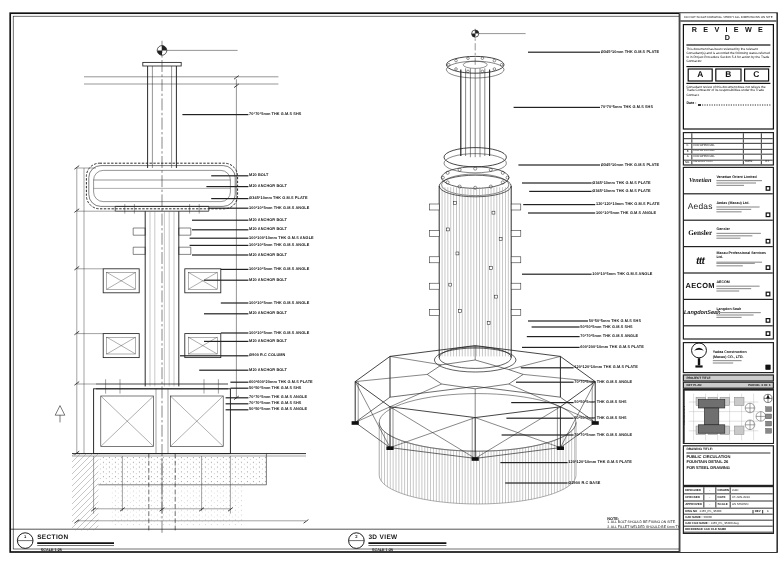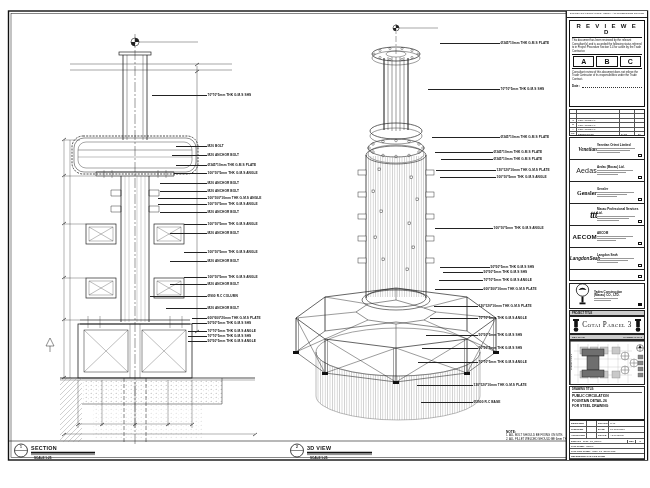"ttt" .crow .lg { text-align: right -> center }
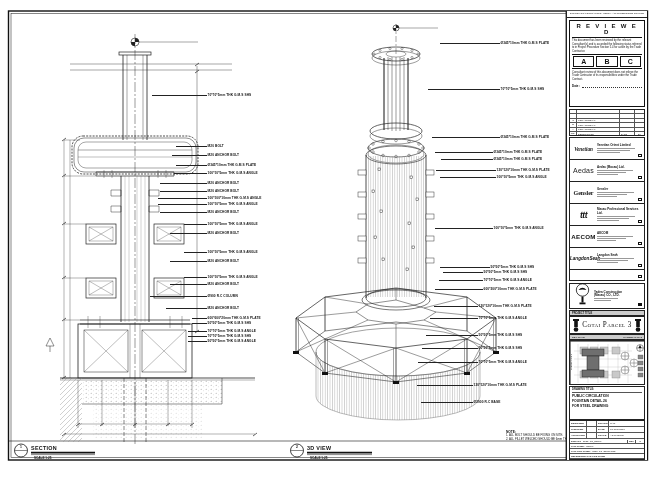"Cotai Parcel 3" div.banner { html: <div> <svg> <rect></rect> <rect></rect> <circle></circle> </svg> <span>Cotai Parcel 3</span> <svg> <rect></rect> <rect></rect> <circle></circle> </svg> </div> -> none }
